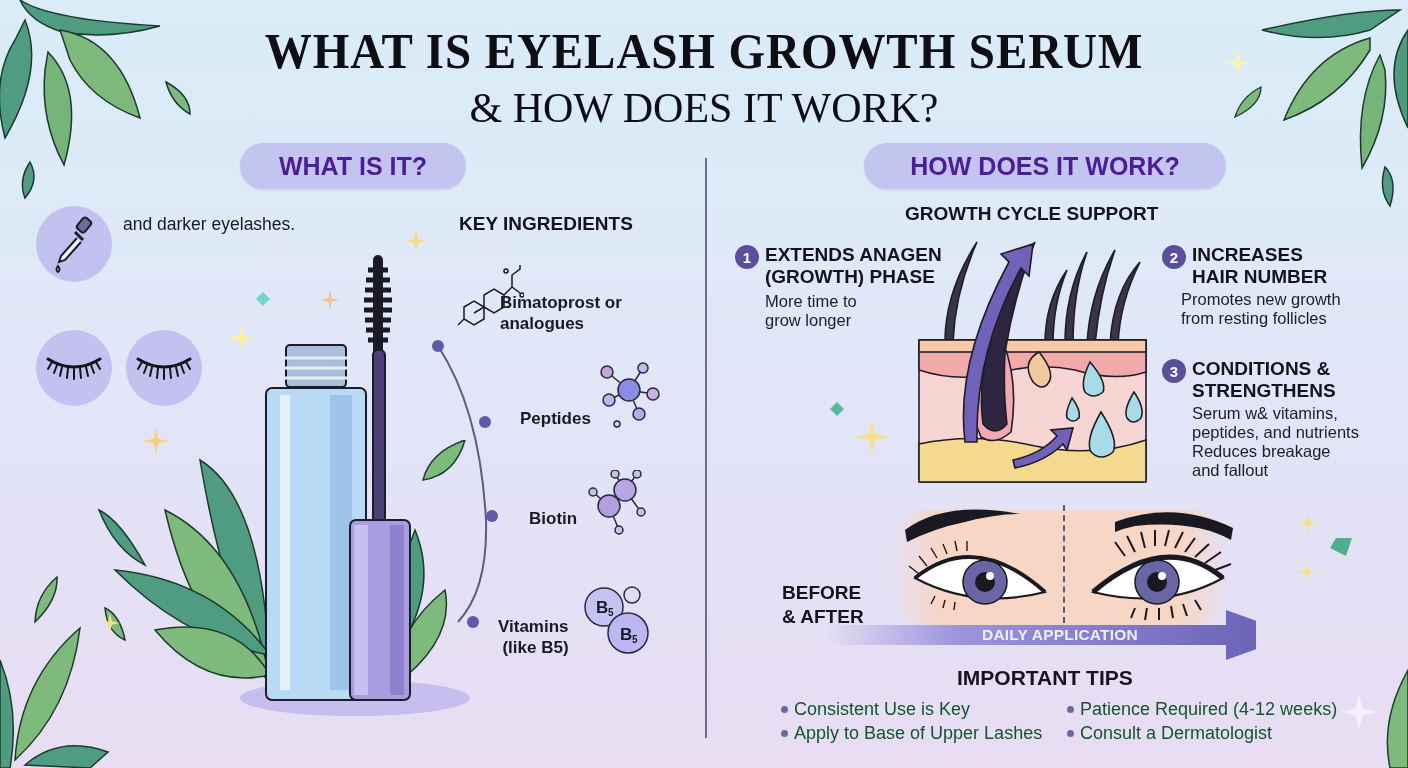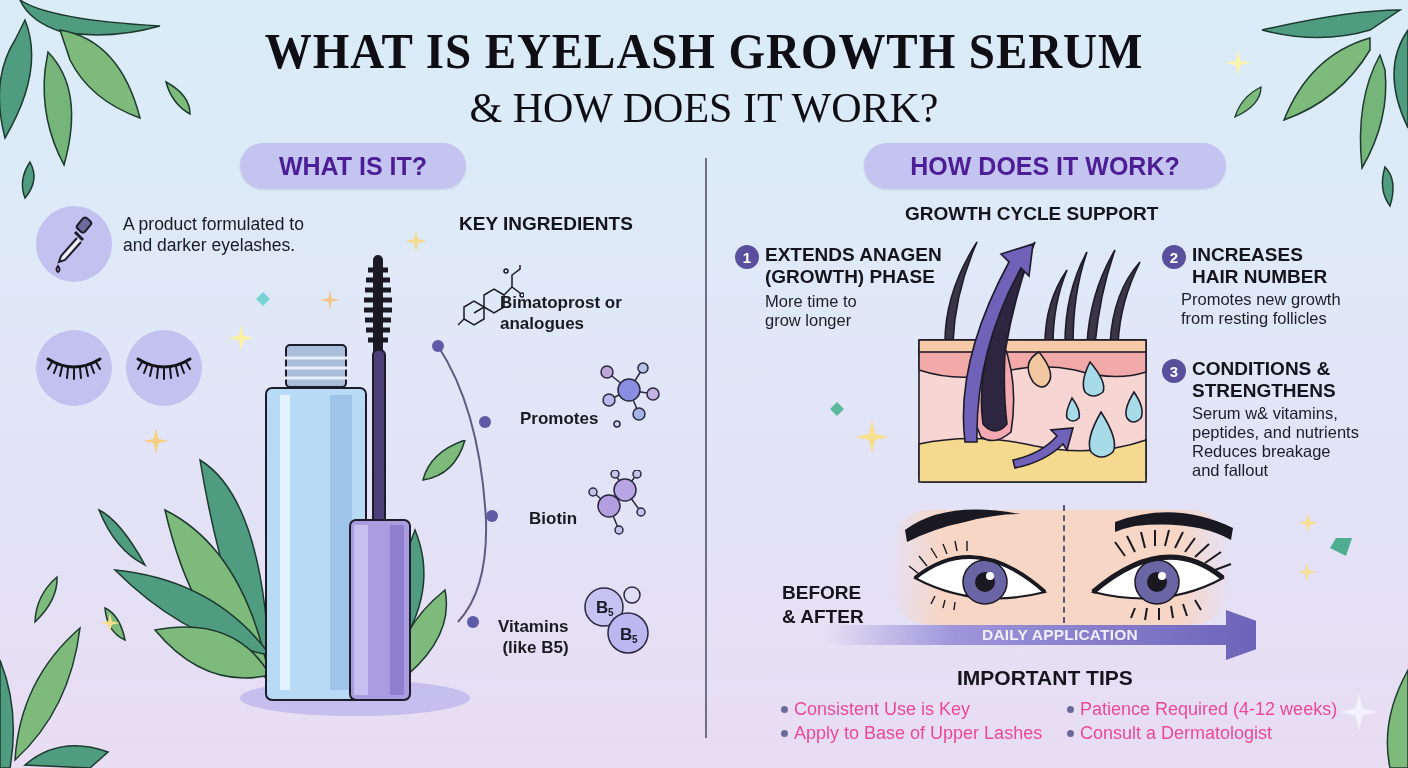"A product formulated to" div { html: <div>A product formulated to</div> -> none }
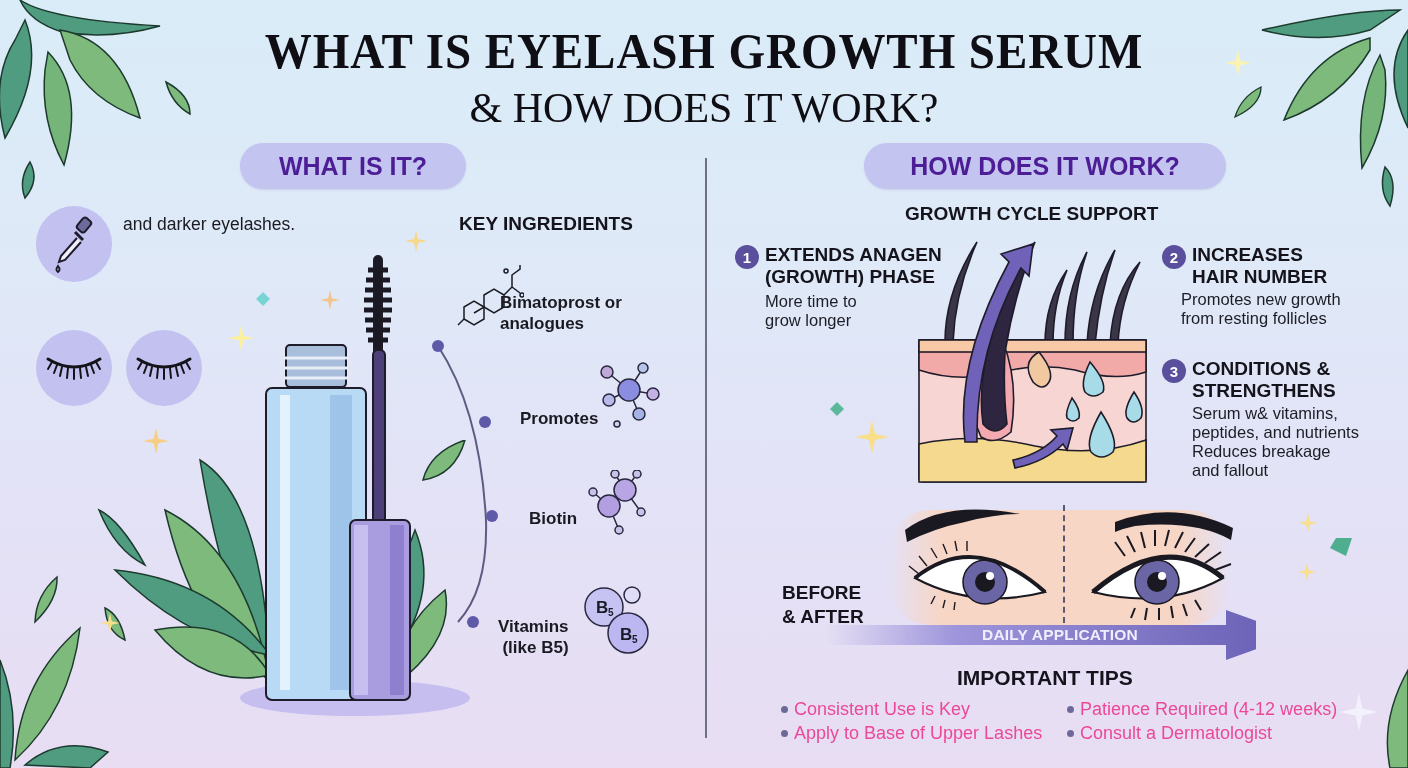"Promotes" div.abs { text: Promotes -> Peptides }
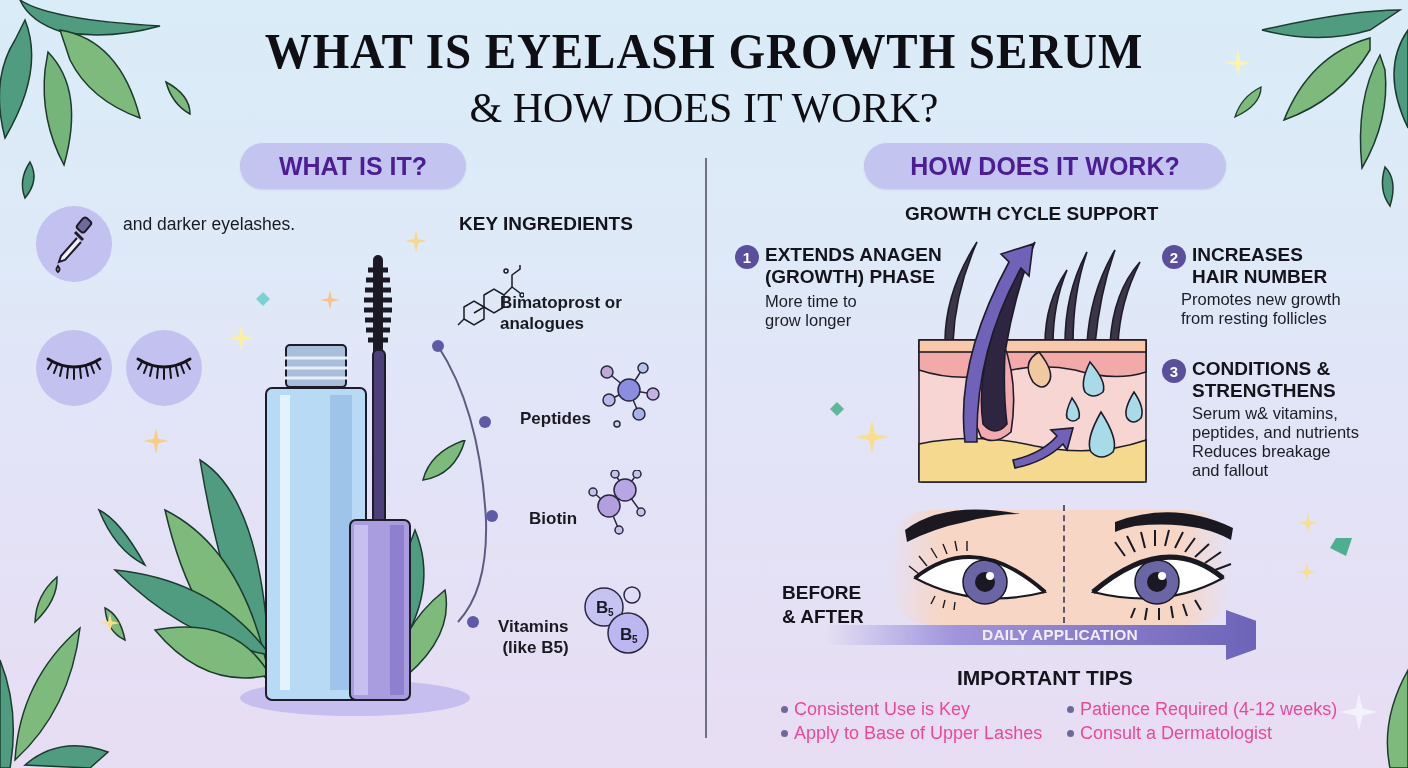"Consistent Use is Key" .tip { color: #ec4899 -> #14532d }
